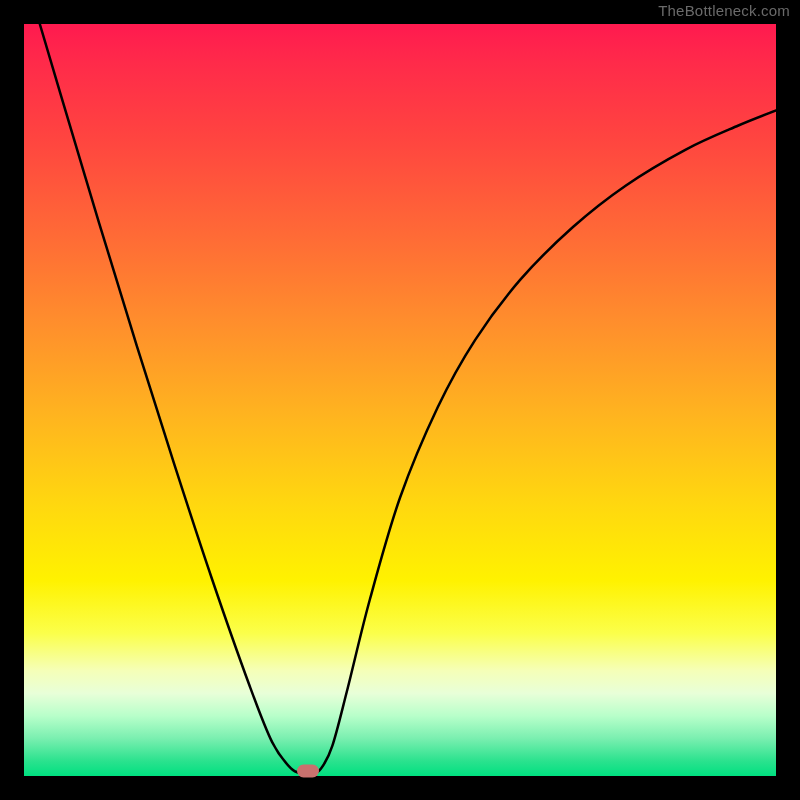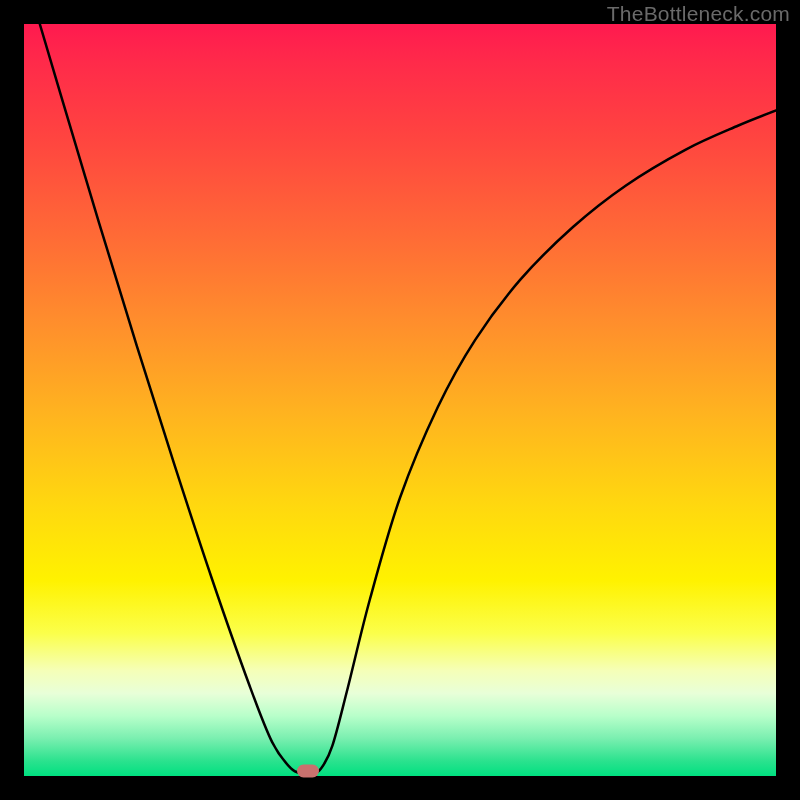"TheBottleneck.com" .watermark { font-size: 21px -> 15px }
